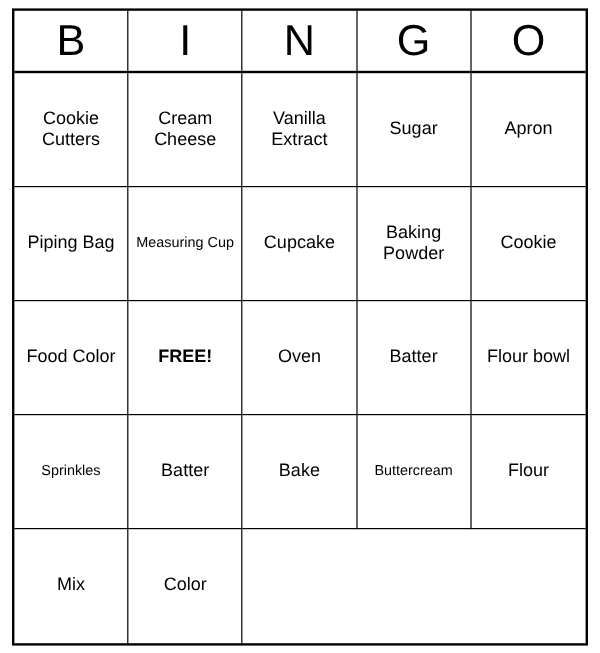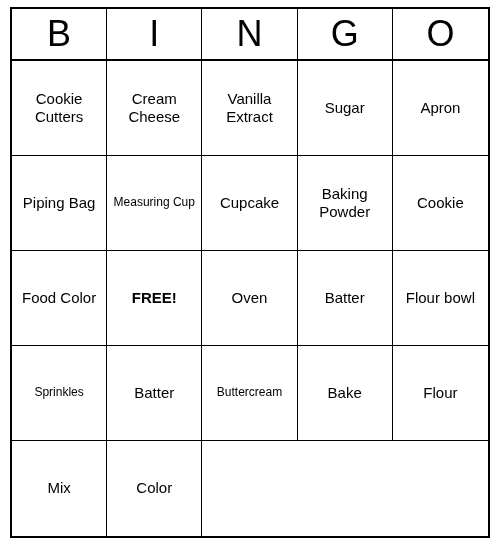"Buttercream" div.bingo-cell { order: before "Bake" -> after "Bake" }
